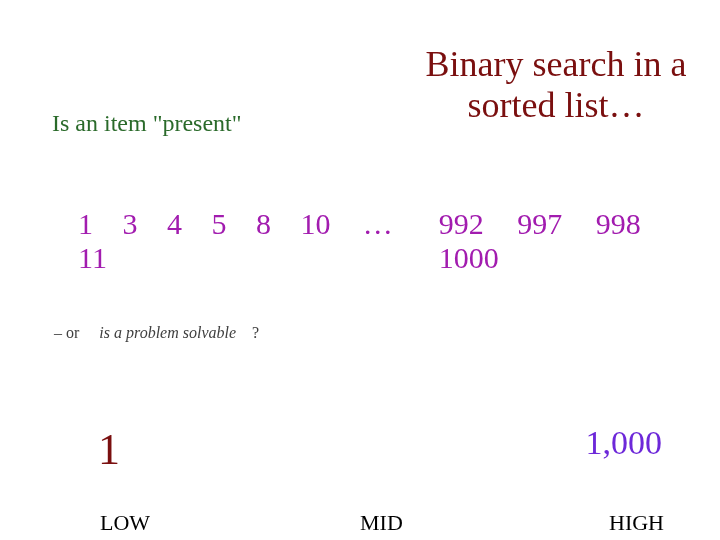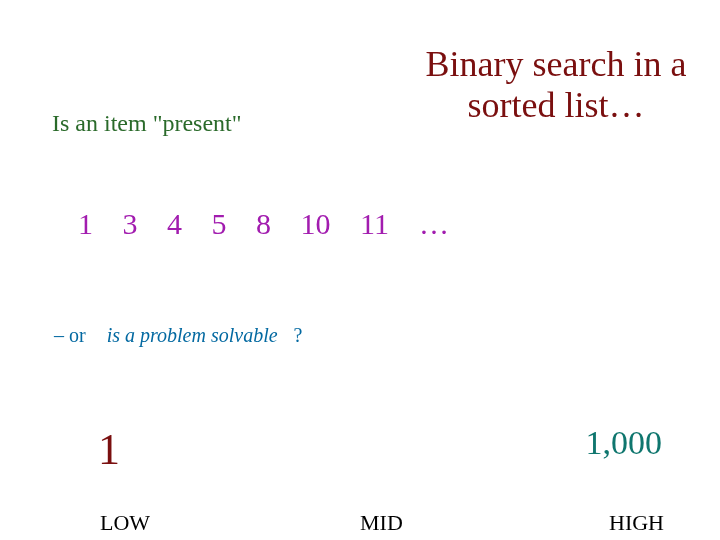"992 997 998 1000" span.right-seq { html: none -> <span> <span>992</span> <span>997</span> <span>998</span> <span>1000</span> </span> }
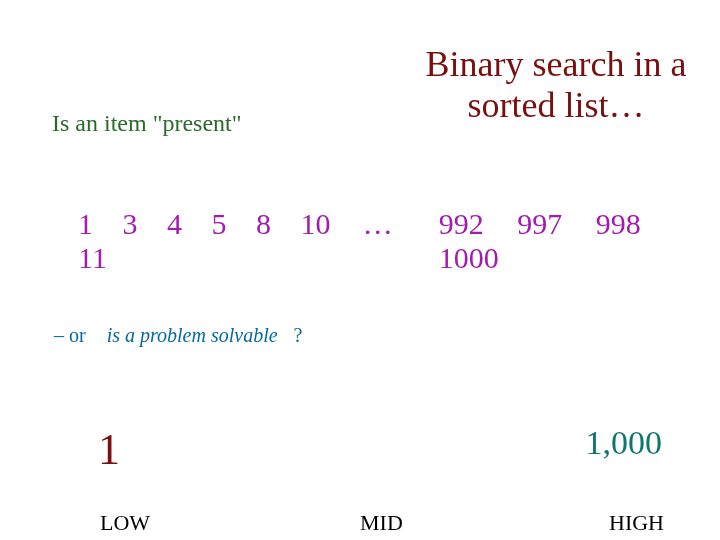"– or is a problem" .subline { color: #0369a1 -> #404040; font-size: 20px -> 16px }
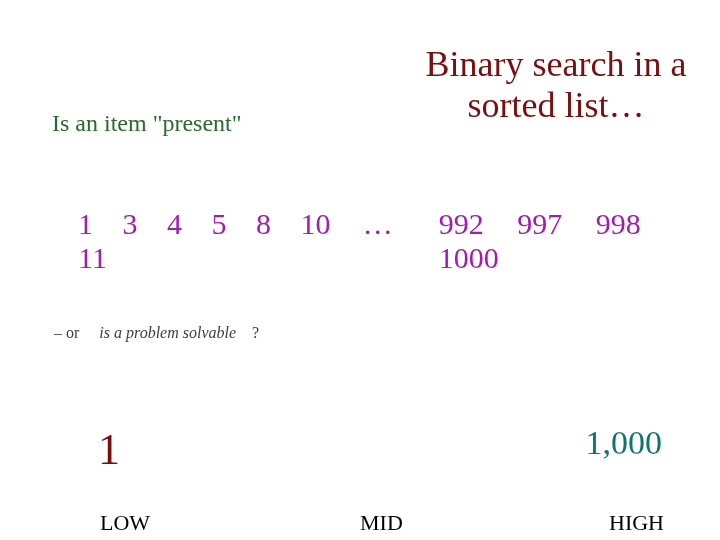"1,000" .high-val { color: #0f766e -> #6d28d9 }
